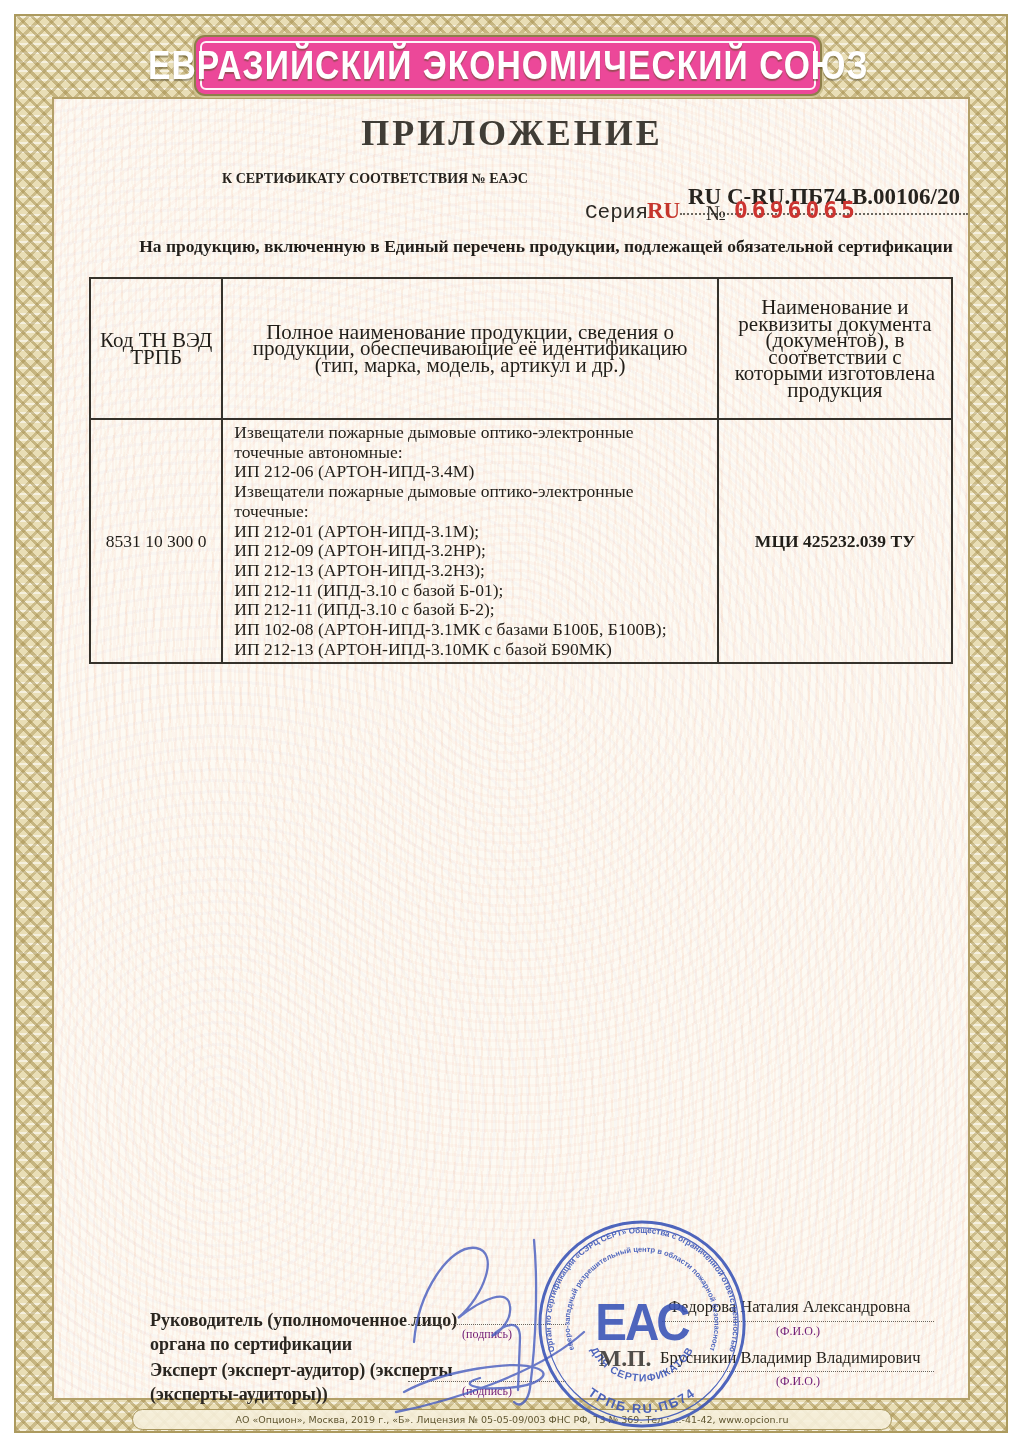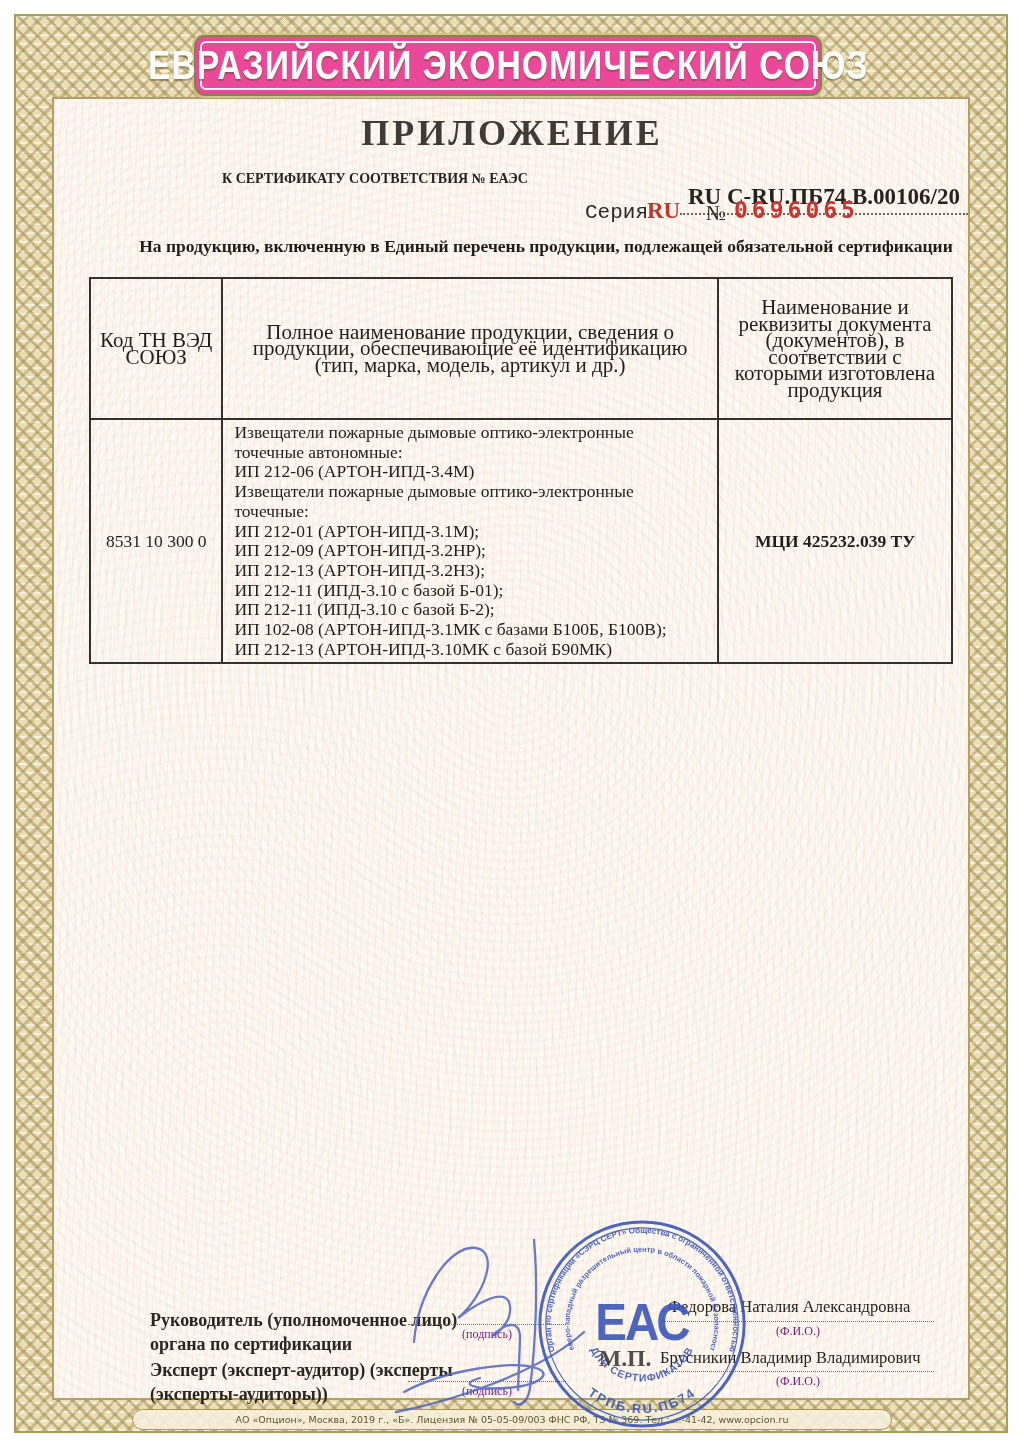"Код ТН ВЭД СОЮЗ" th.col-code { text: СОЮЗ -> ТРПБ }
